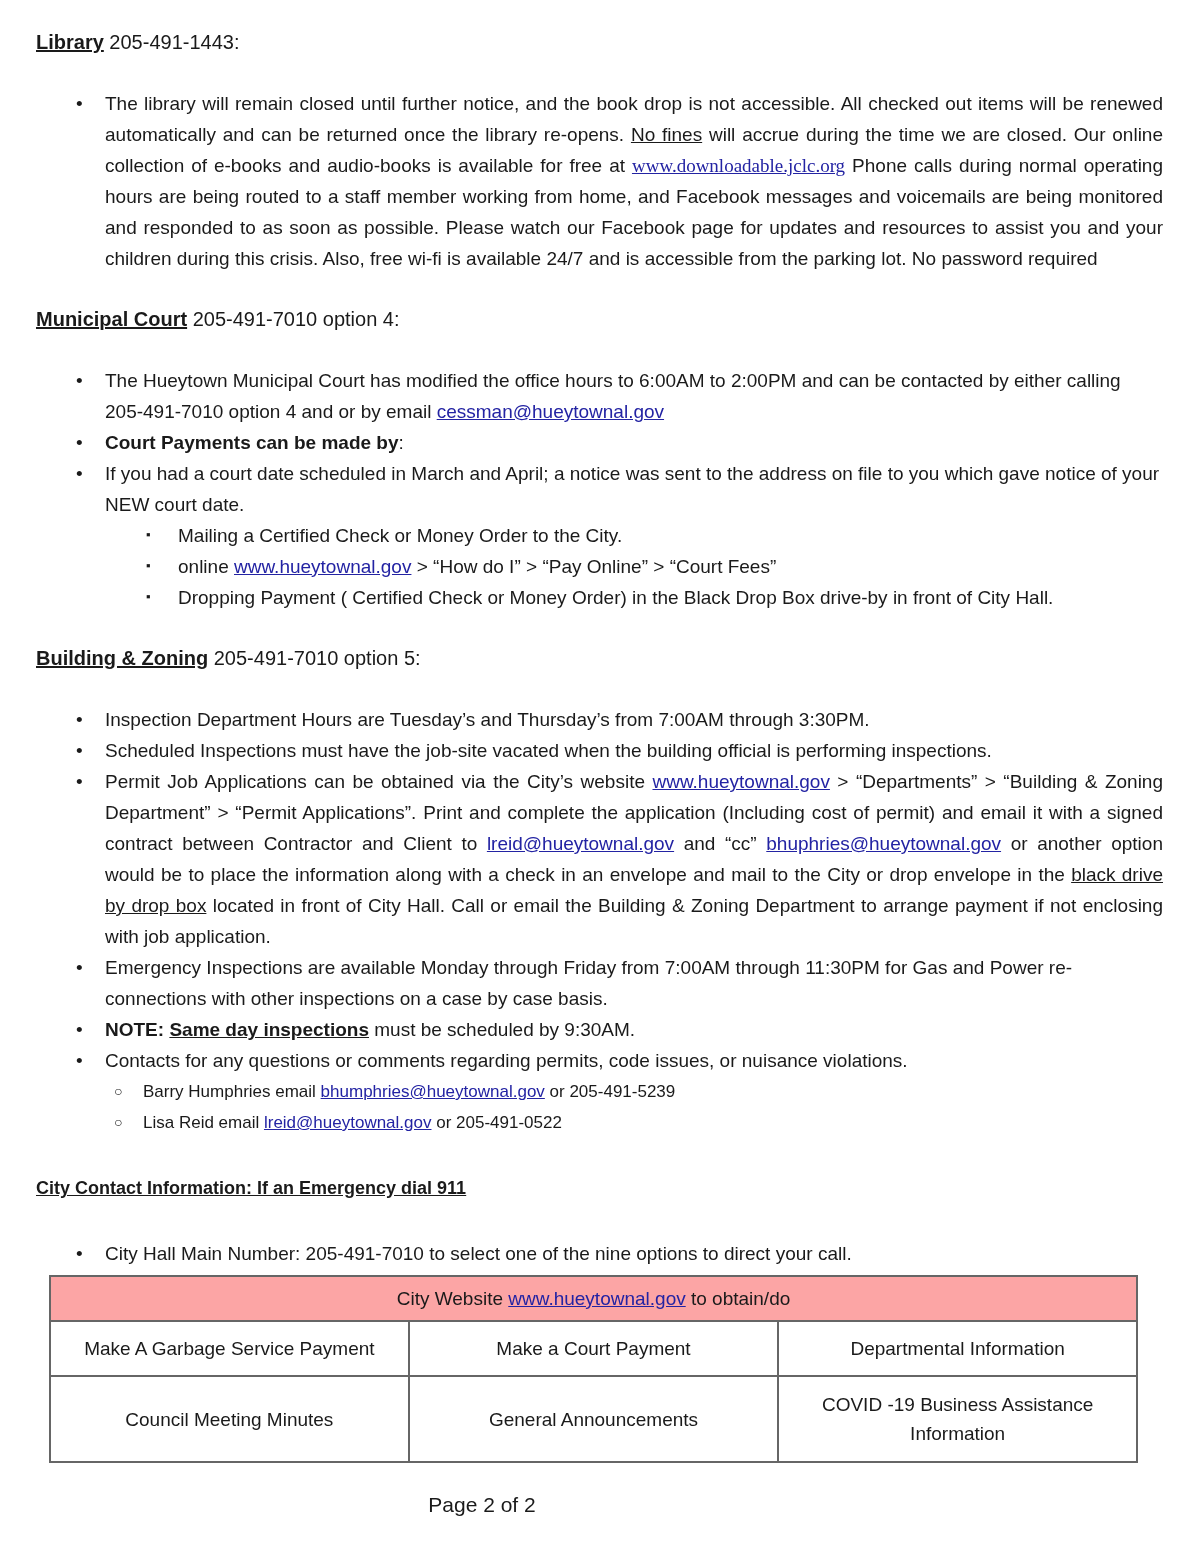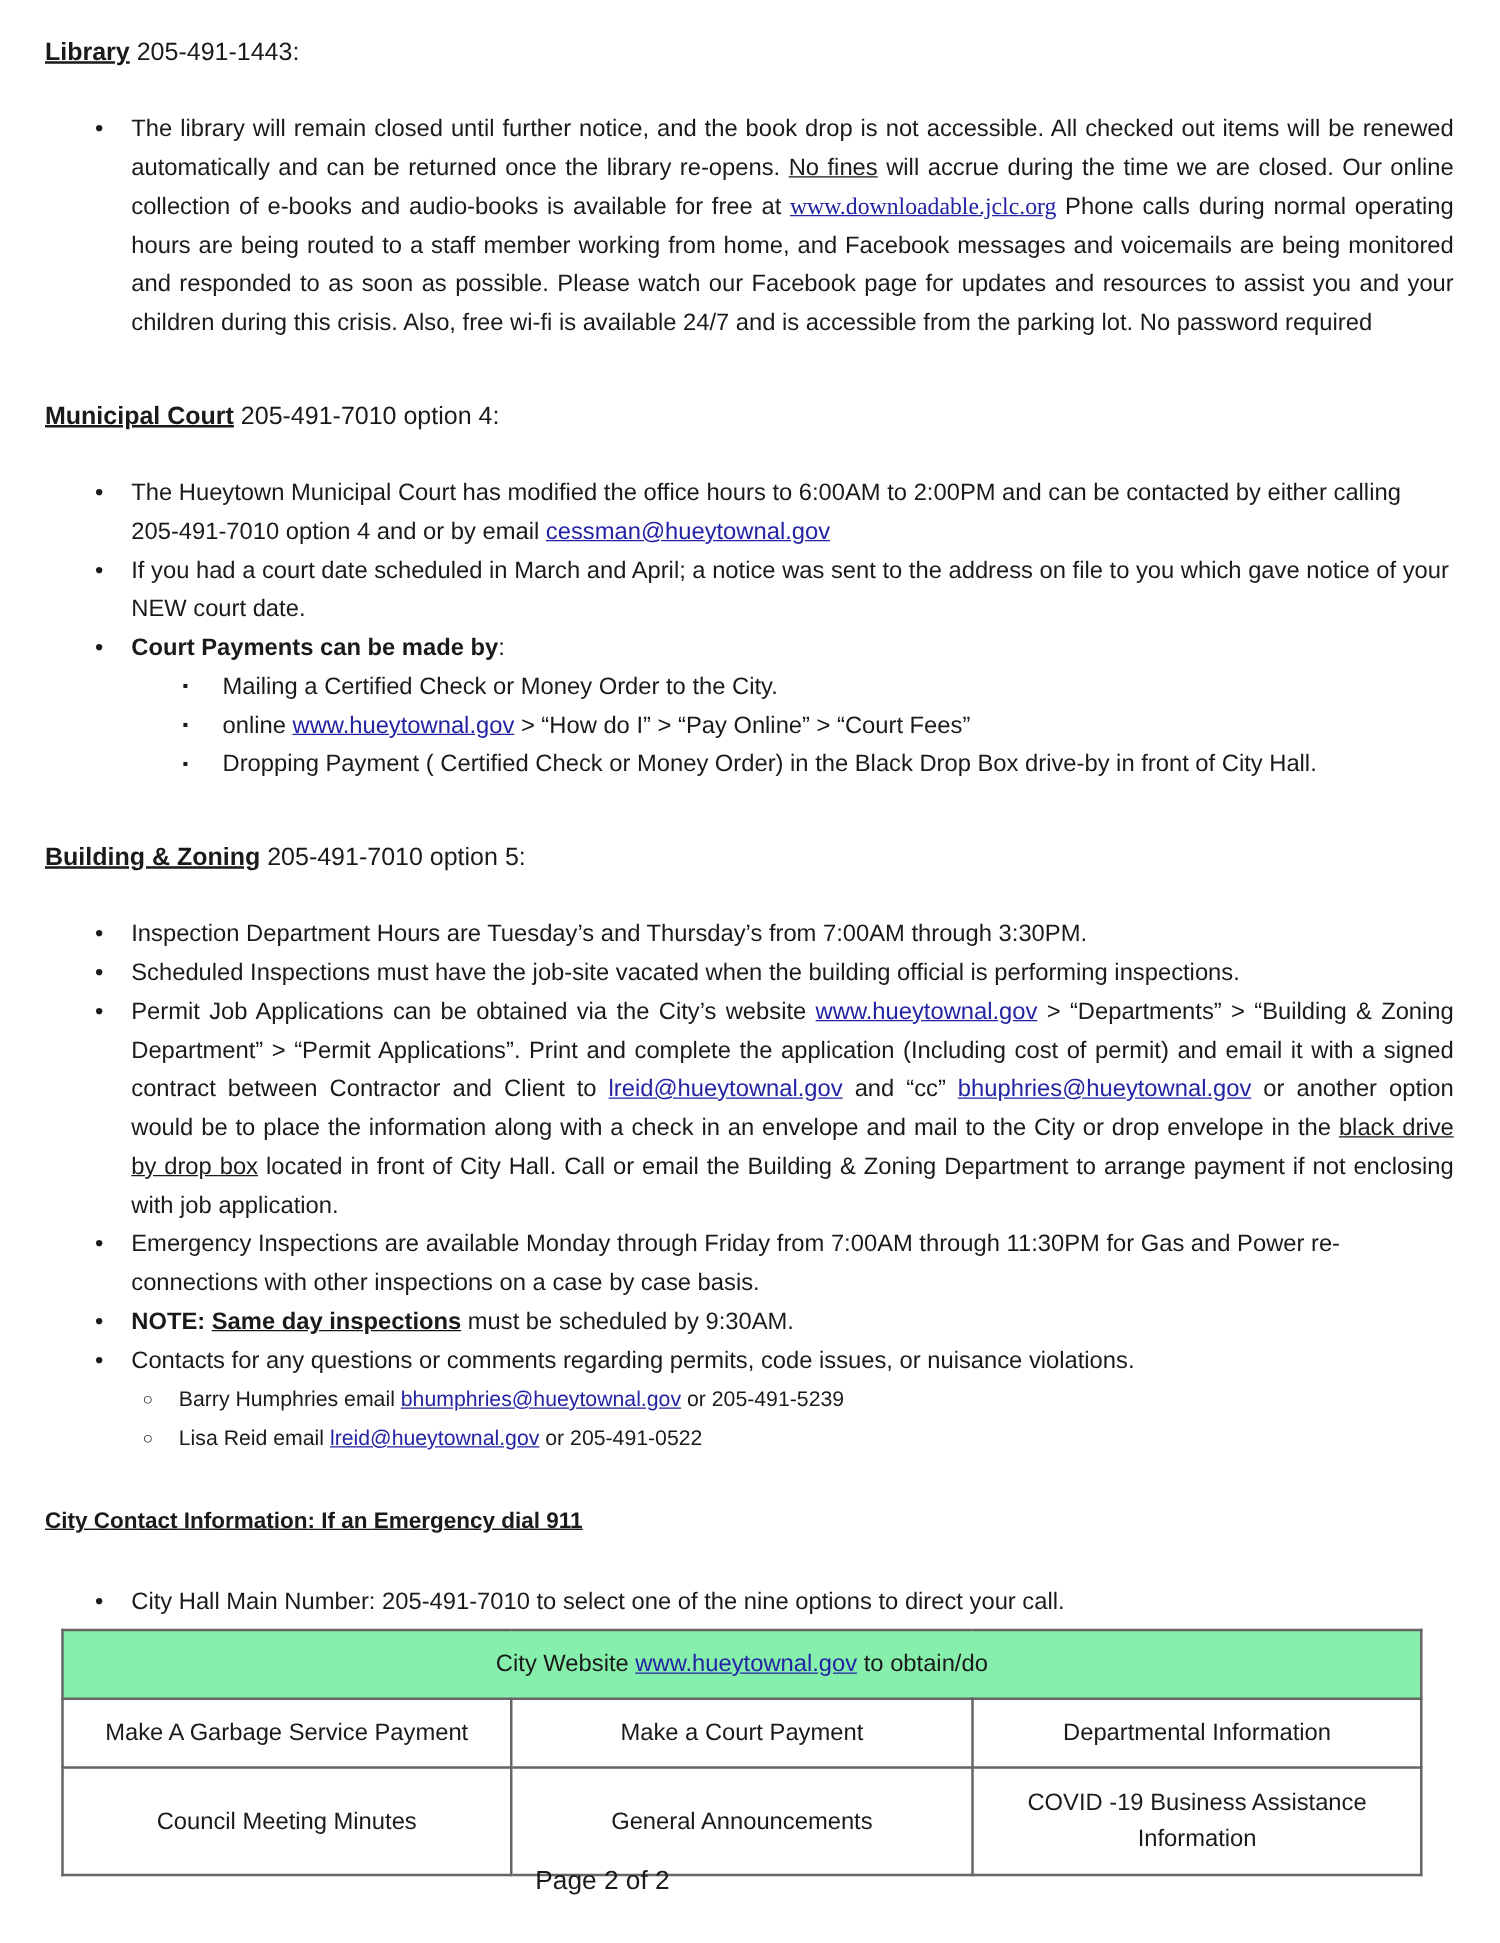"Municipal Court 205-491-7010 option 4:" .sec-gap { margin-top: 47px -> 33px }
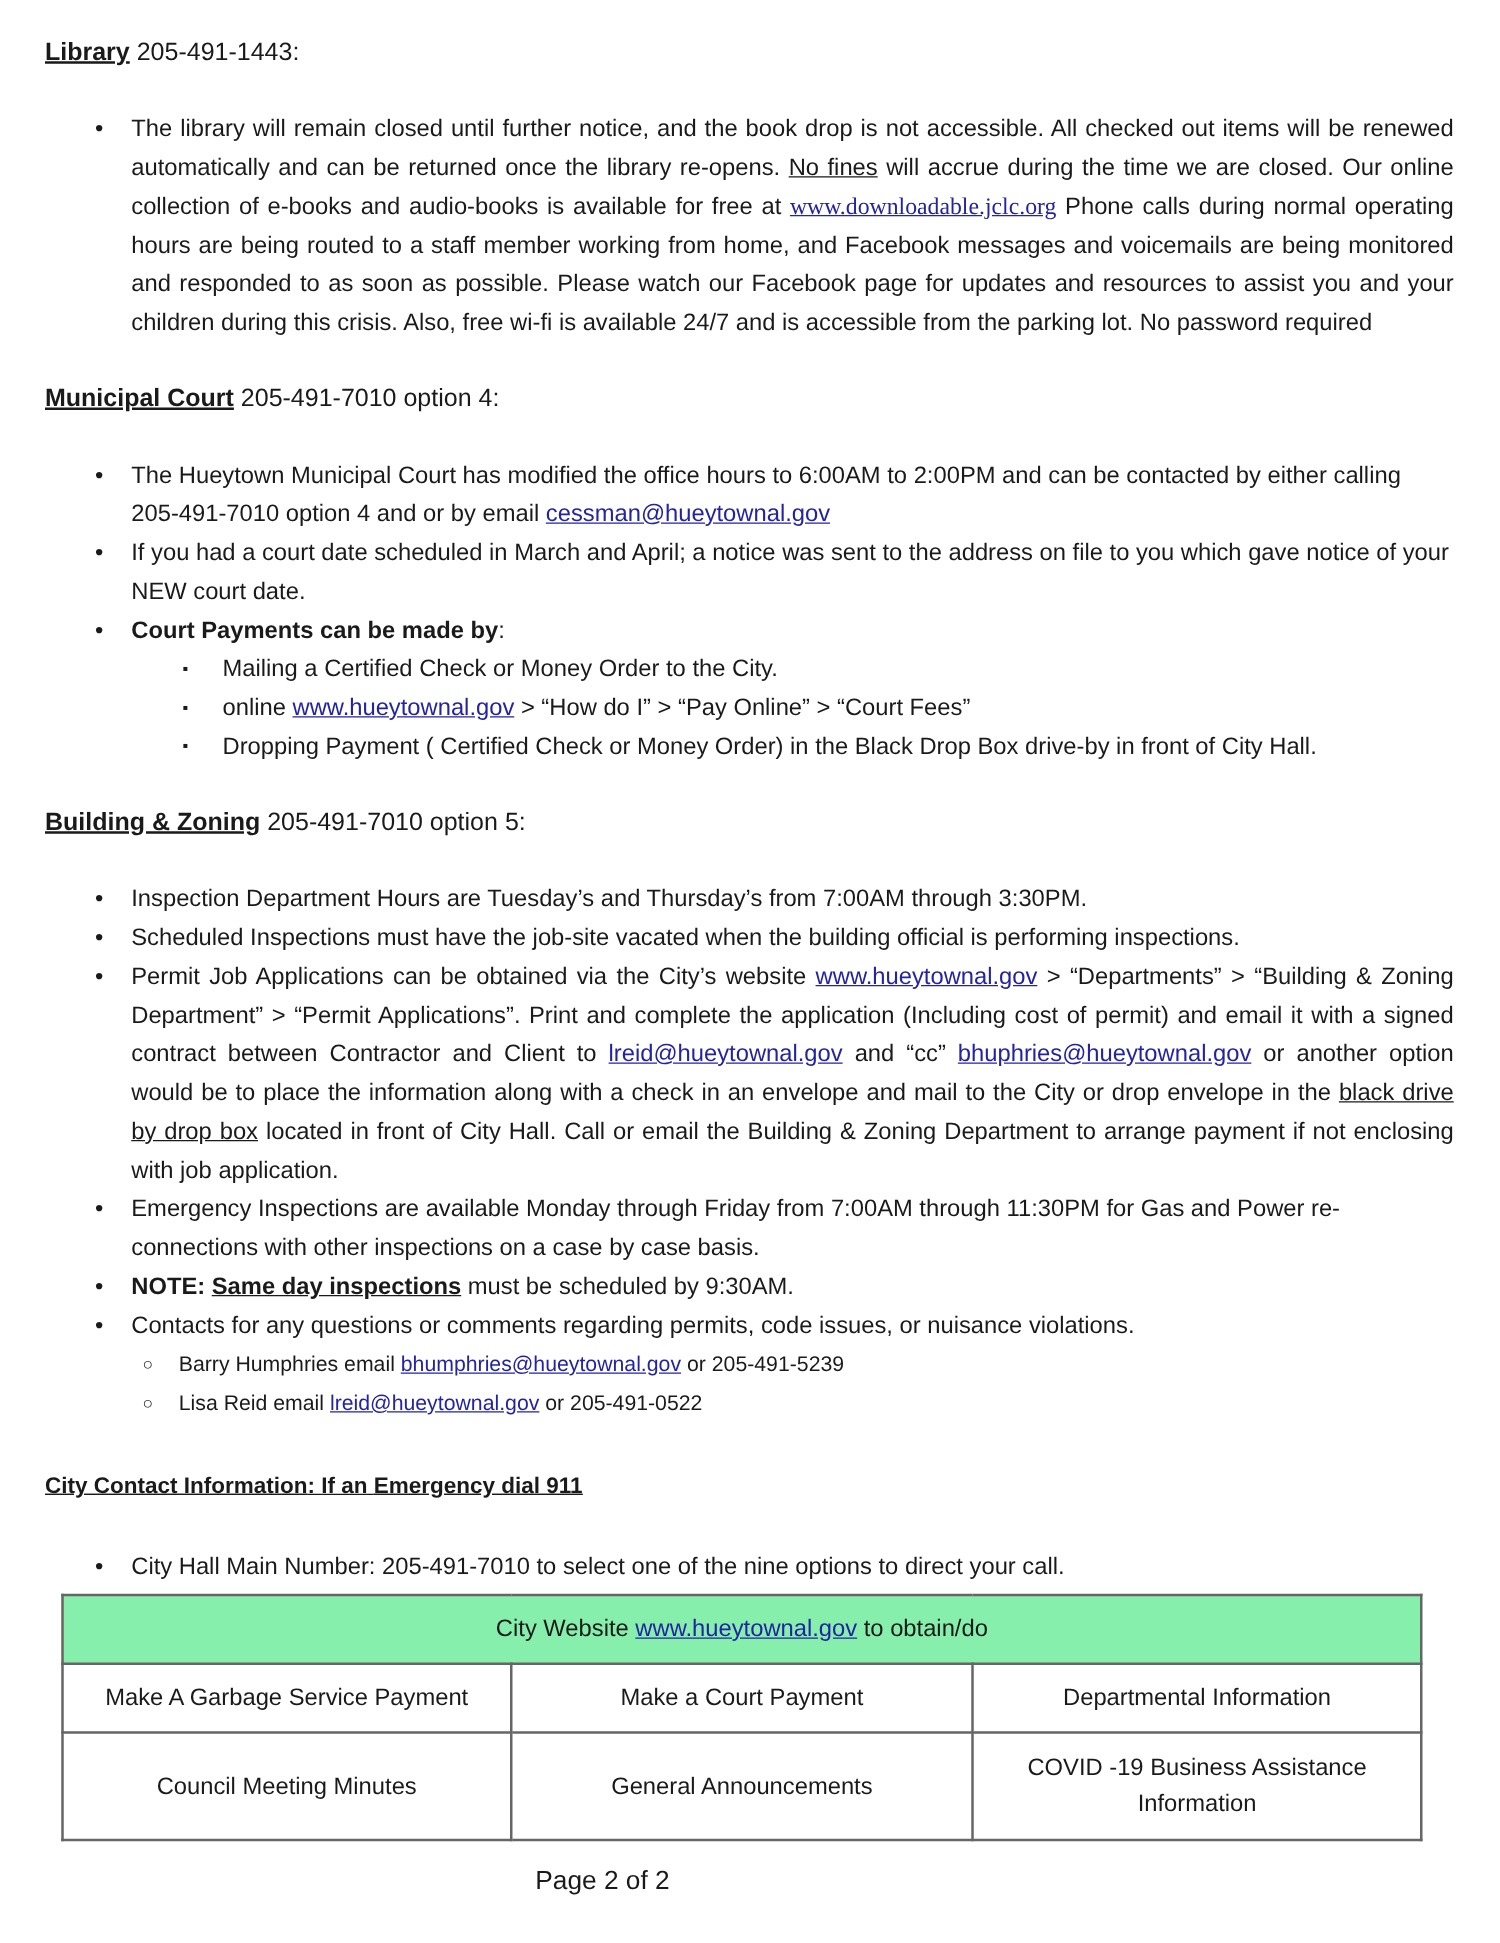"If you had a court" div.li1 { order: before "Court Payments can be made" -> after "Court Payments can be made" }
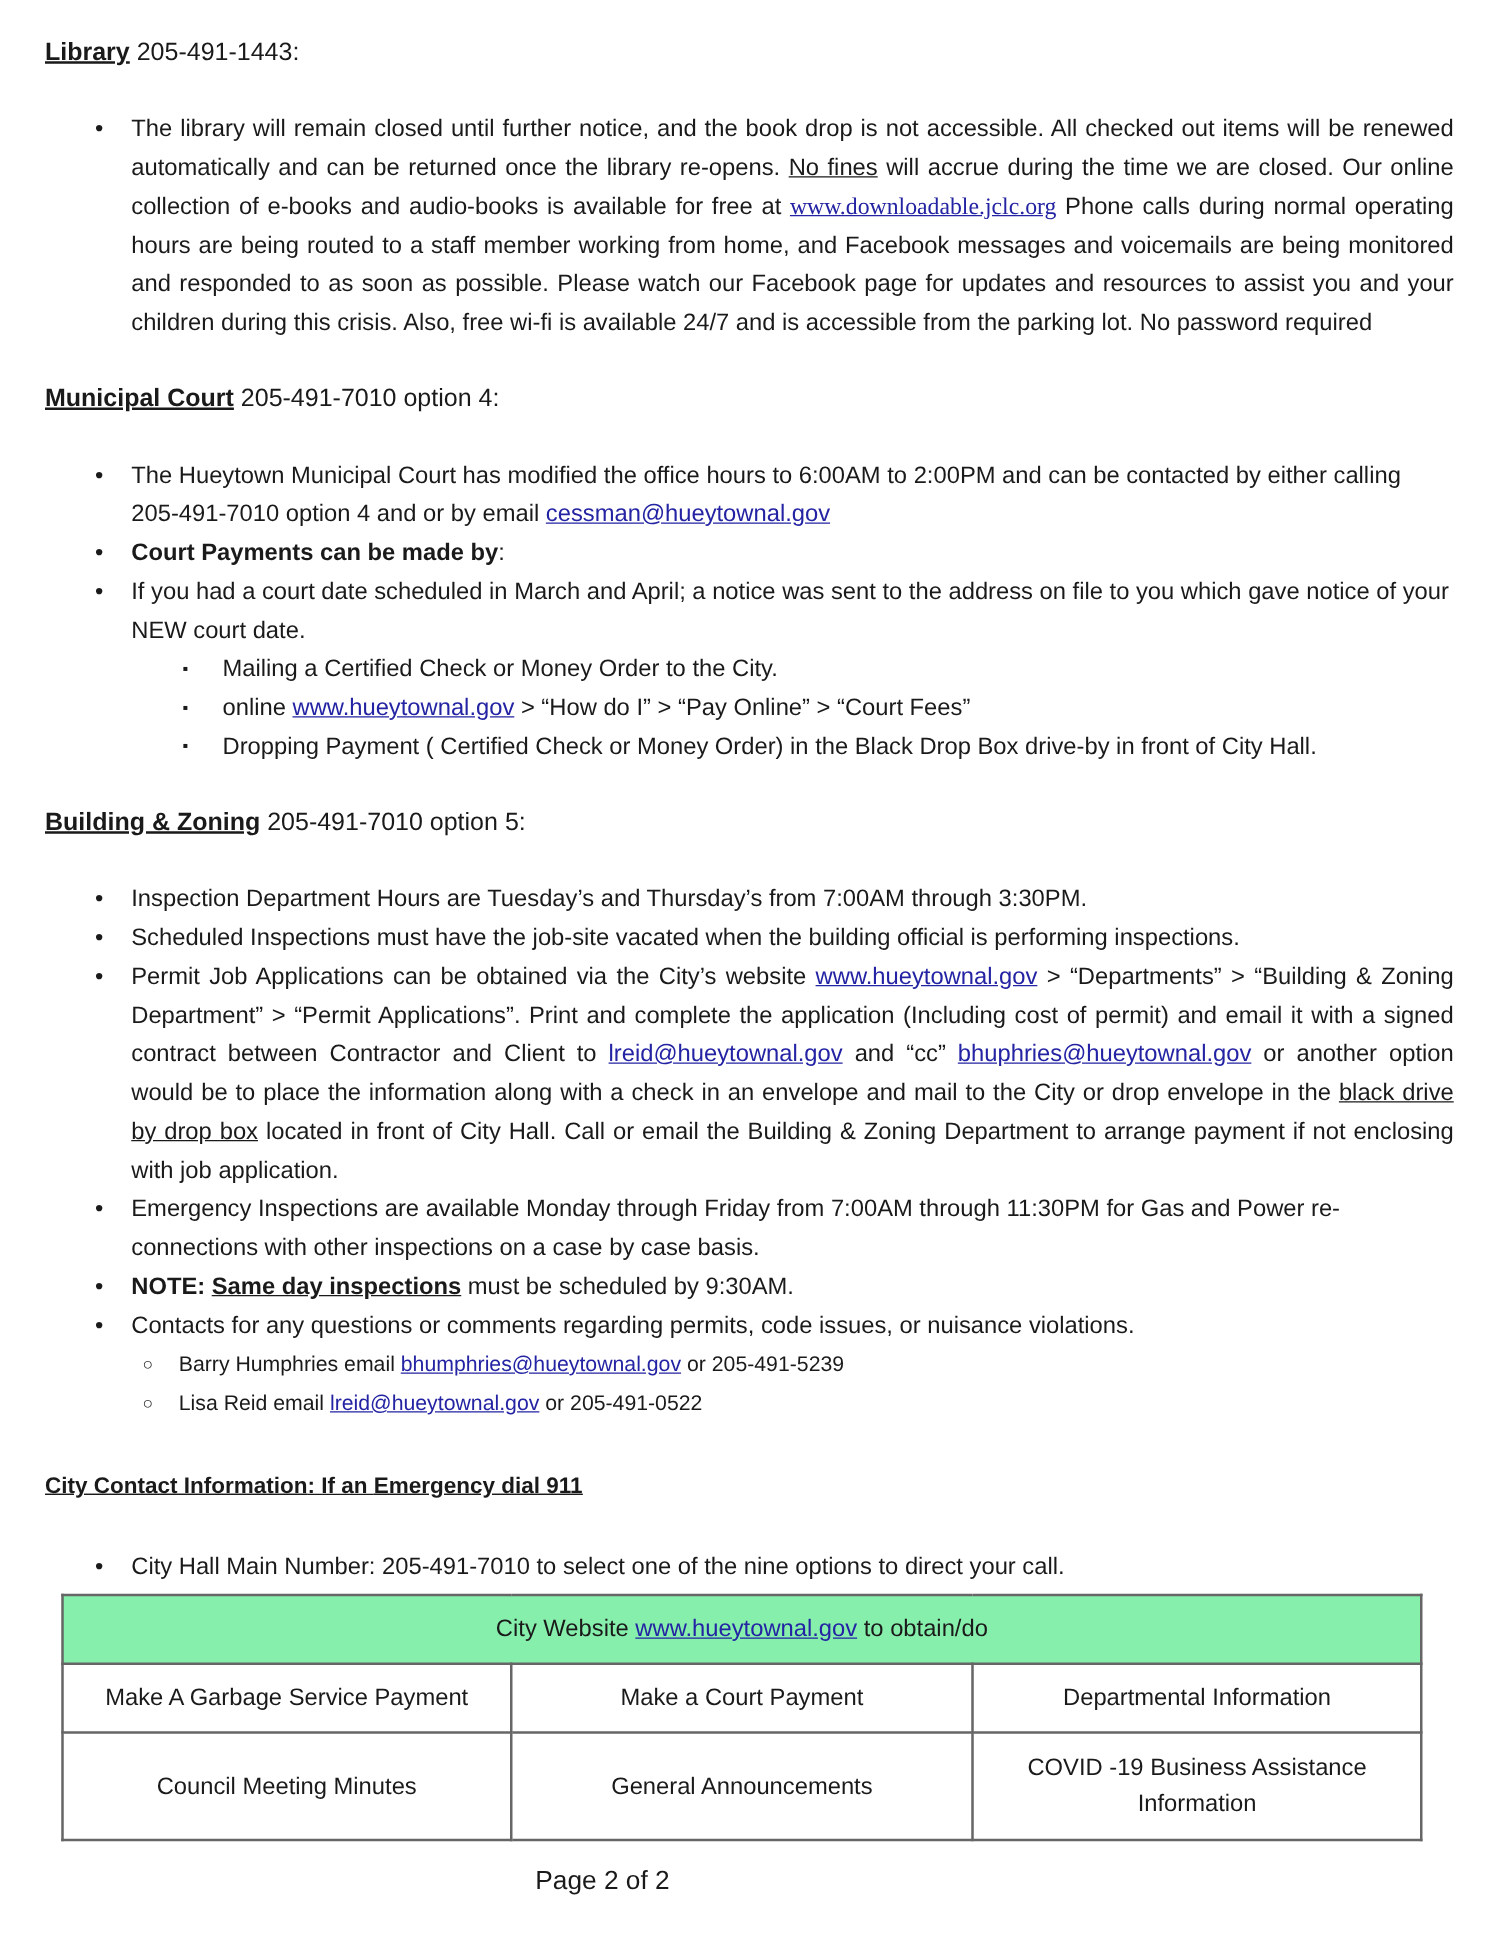"City Website www.hueytownal.gov to" .info-table thead th { background: #86efac -> #fca5a5; height: 55px -> 45px }
